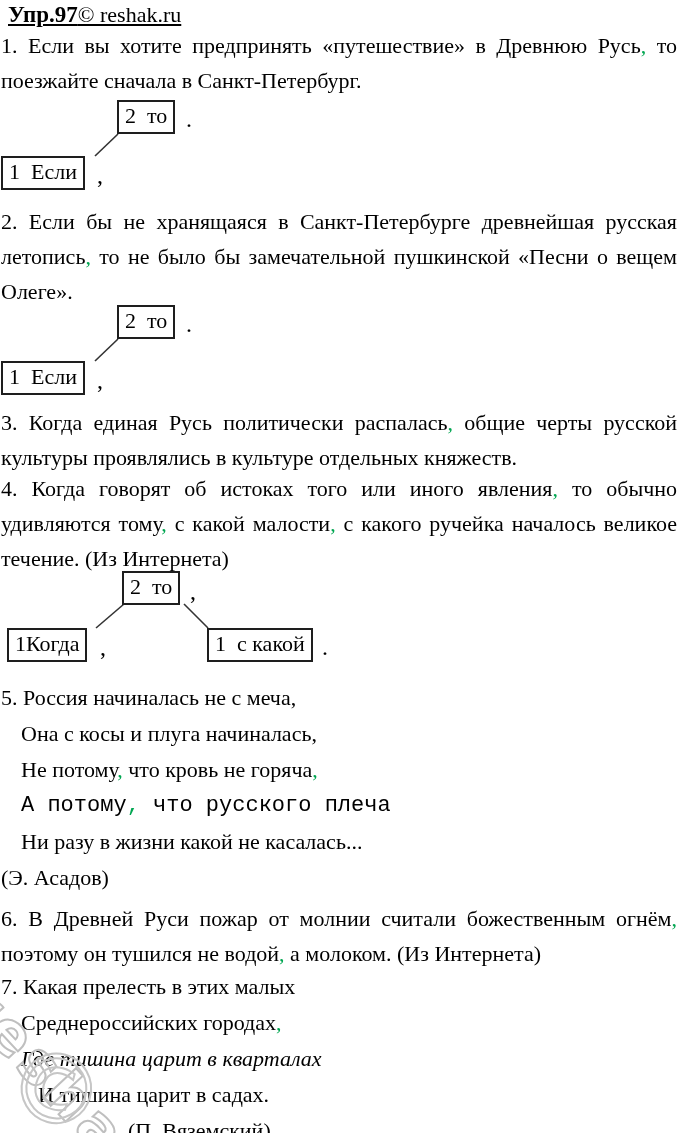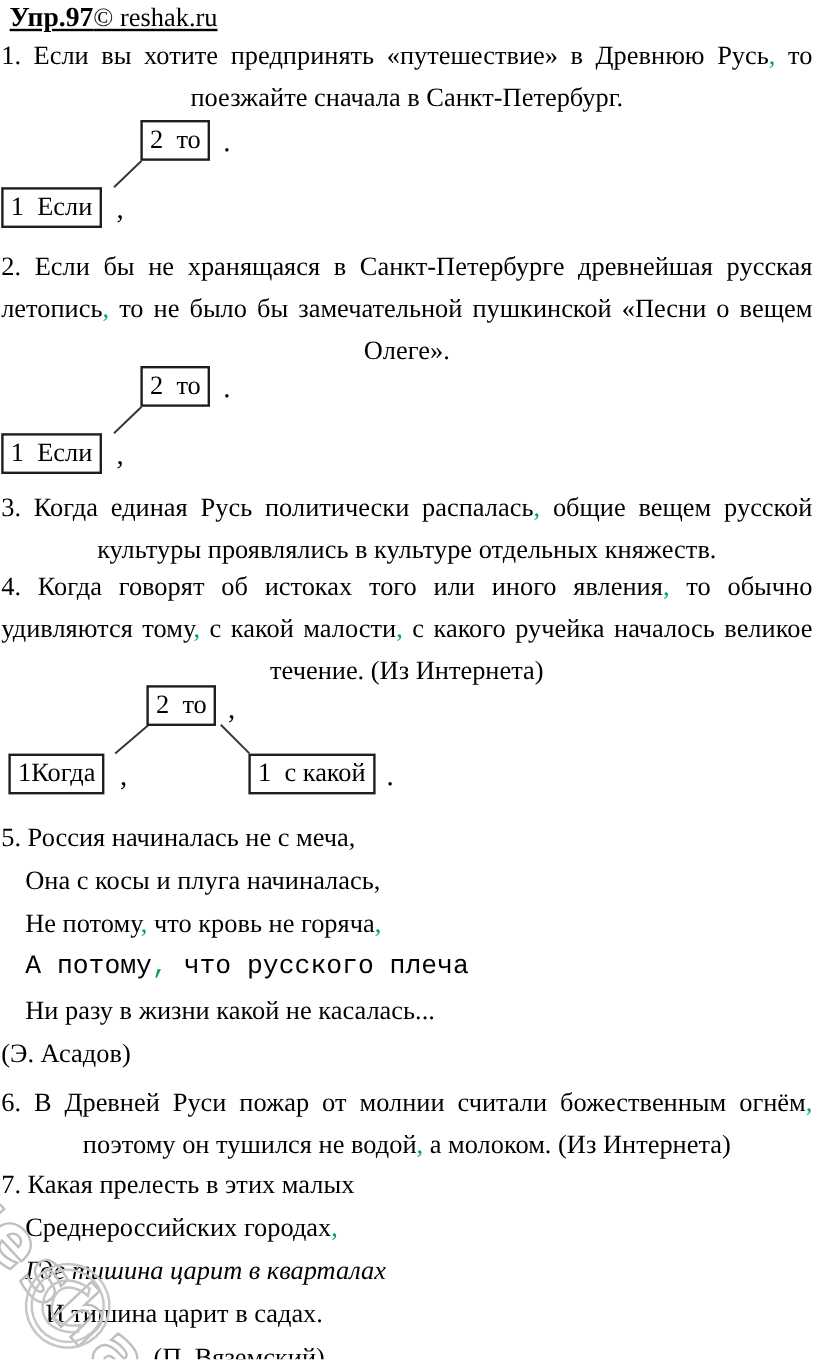"поезжайте сначала в Санкт-Петербург." .prose .line { text-align: center -> none }
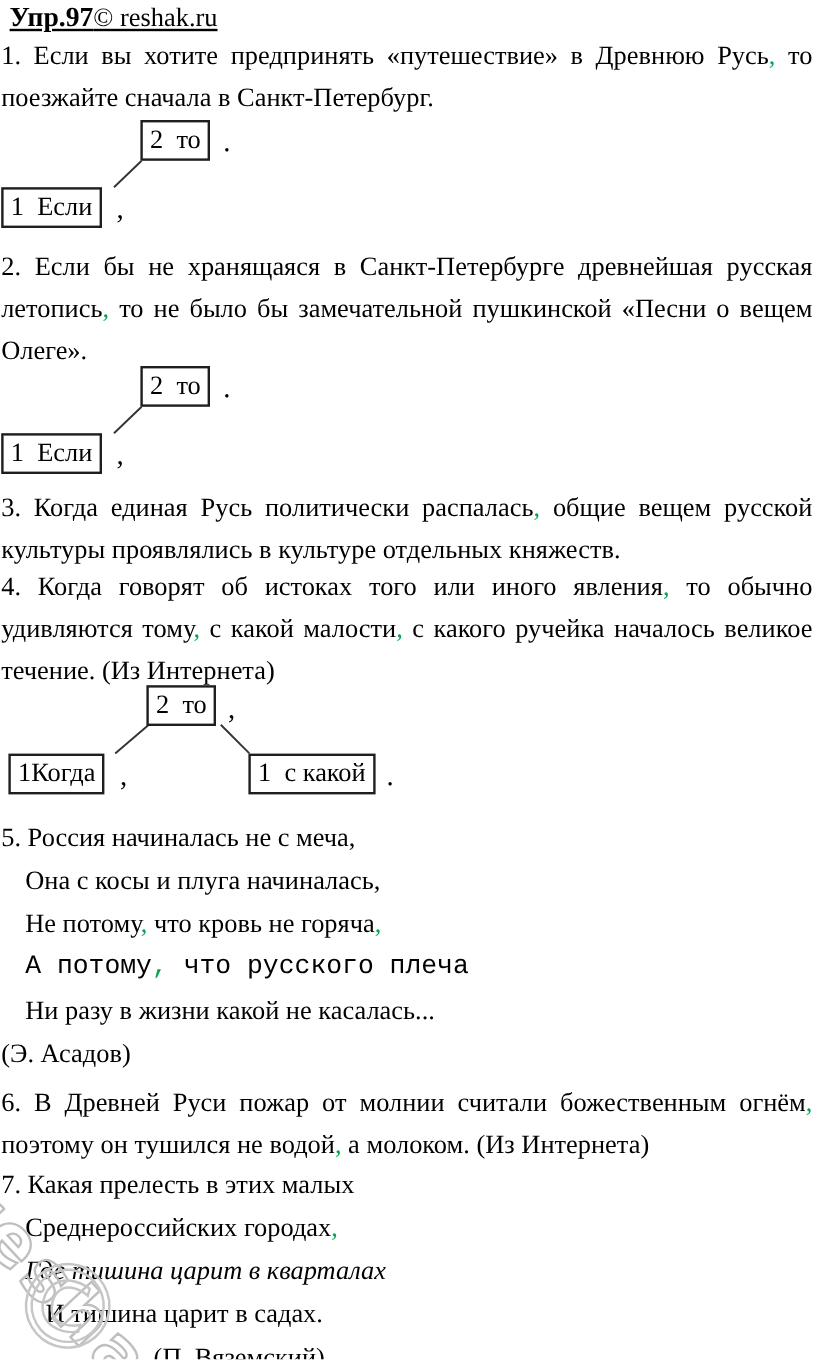"общие вещем русской" span { text: вещем -> черты }
